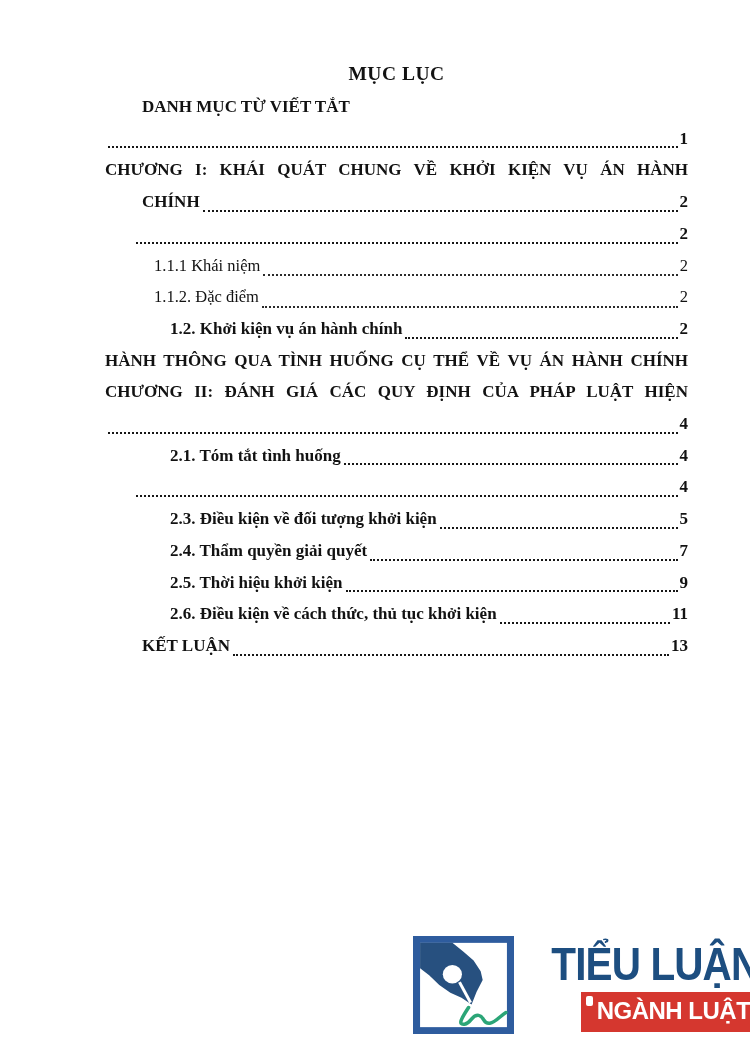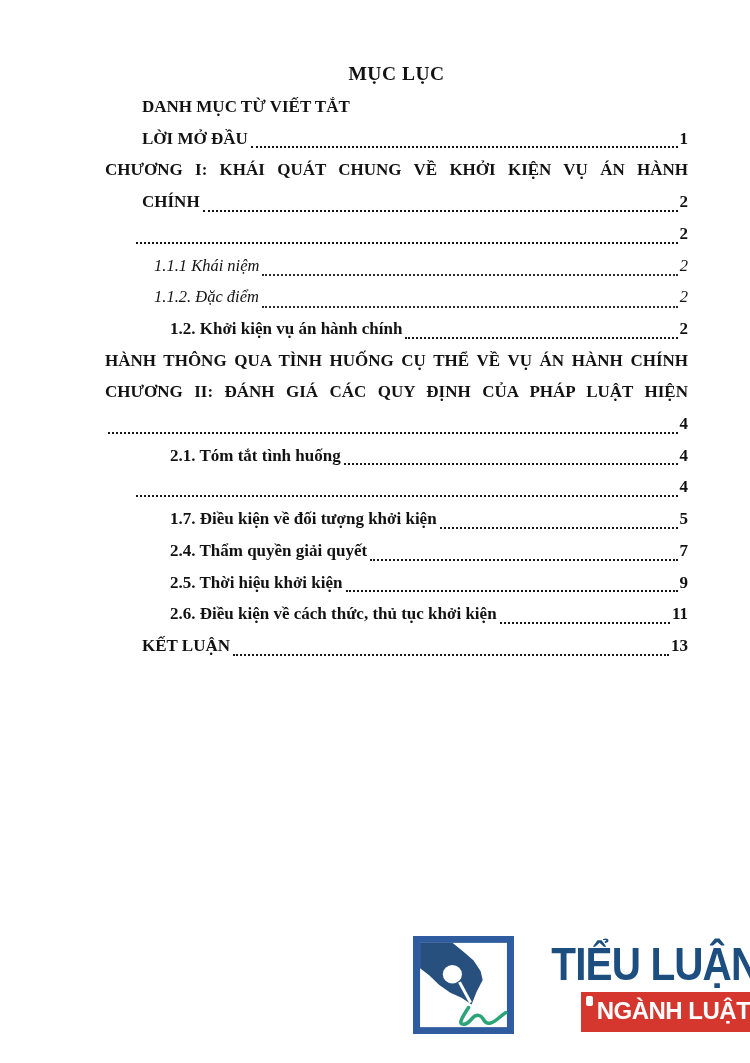"LỜI MỞ ĐẦU" span.lbl { html: <span>LỜI MỞ ĐẦU</span> -> none }
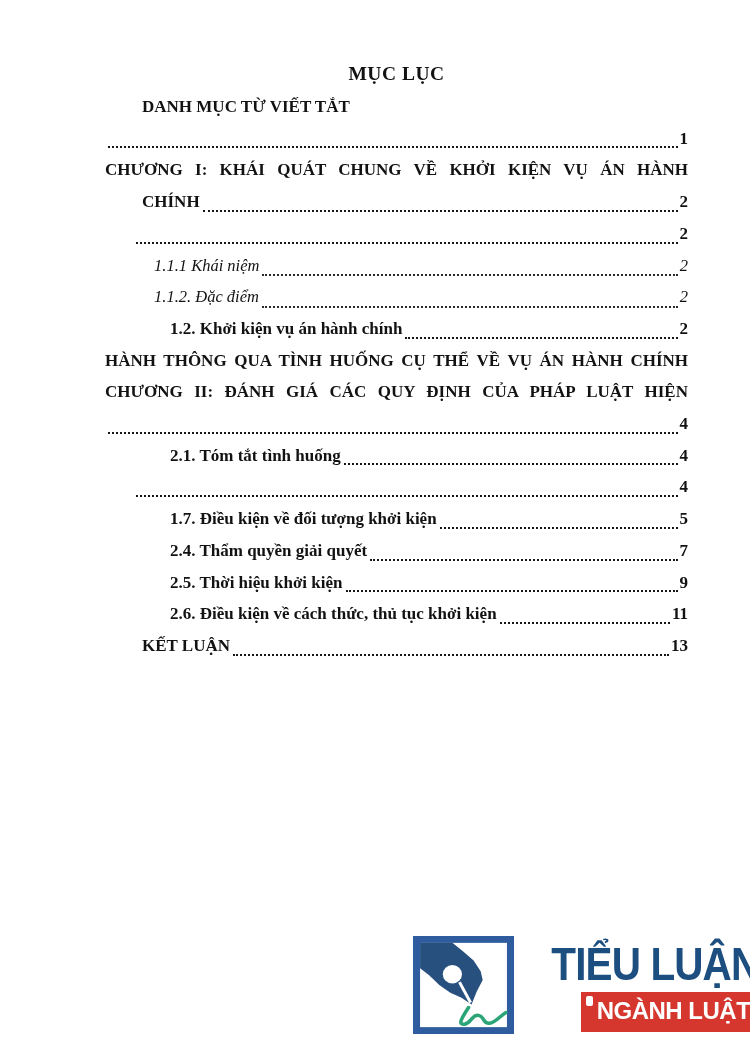"1.1.1 Khái niệm" .e.it { font-style: italic -> none }
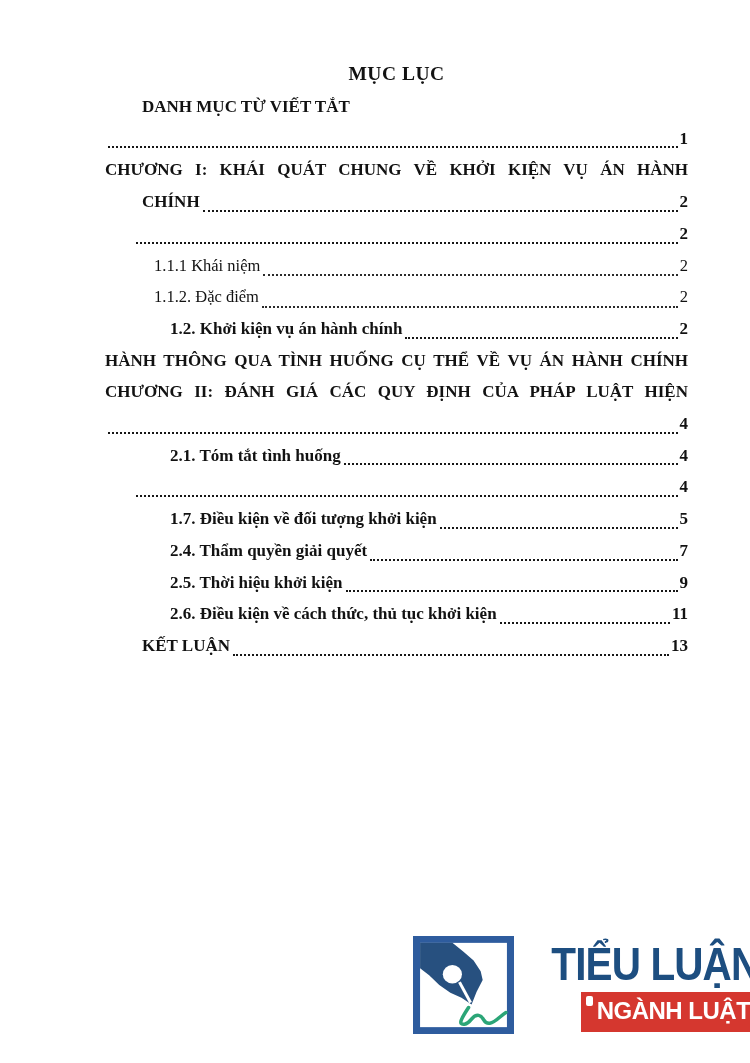"1.7. Điều kiện về đối" span.lbl { text: 1.7 -> 2.3 }
